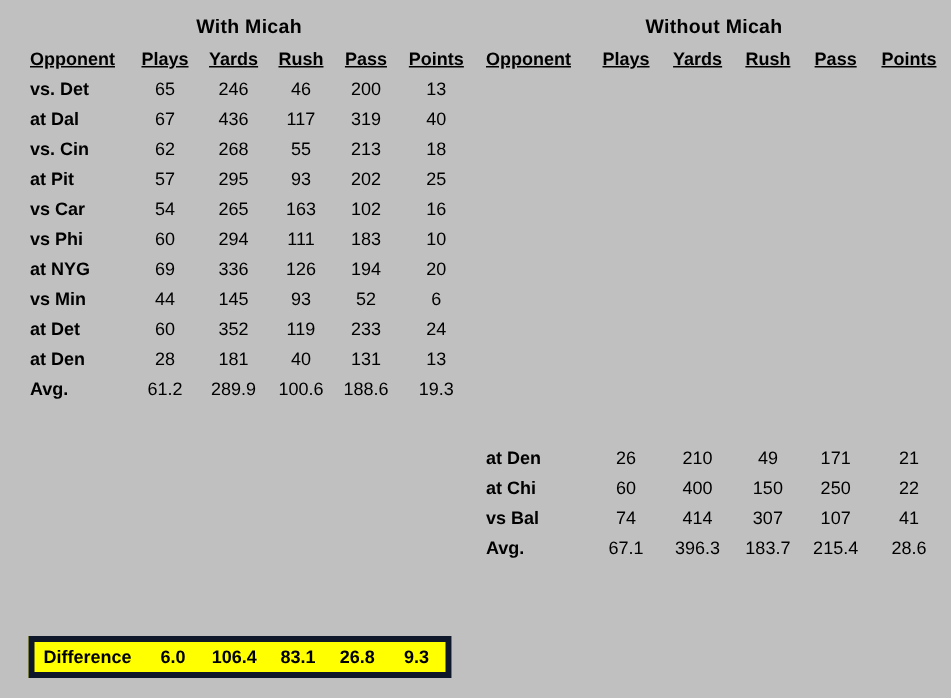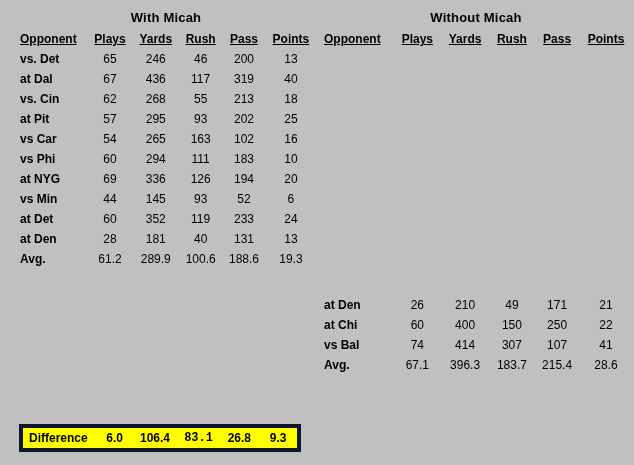"83.1" .d-rush { font-family: Liberation Mono, monospace -> none }
